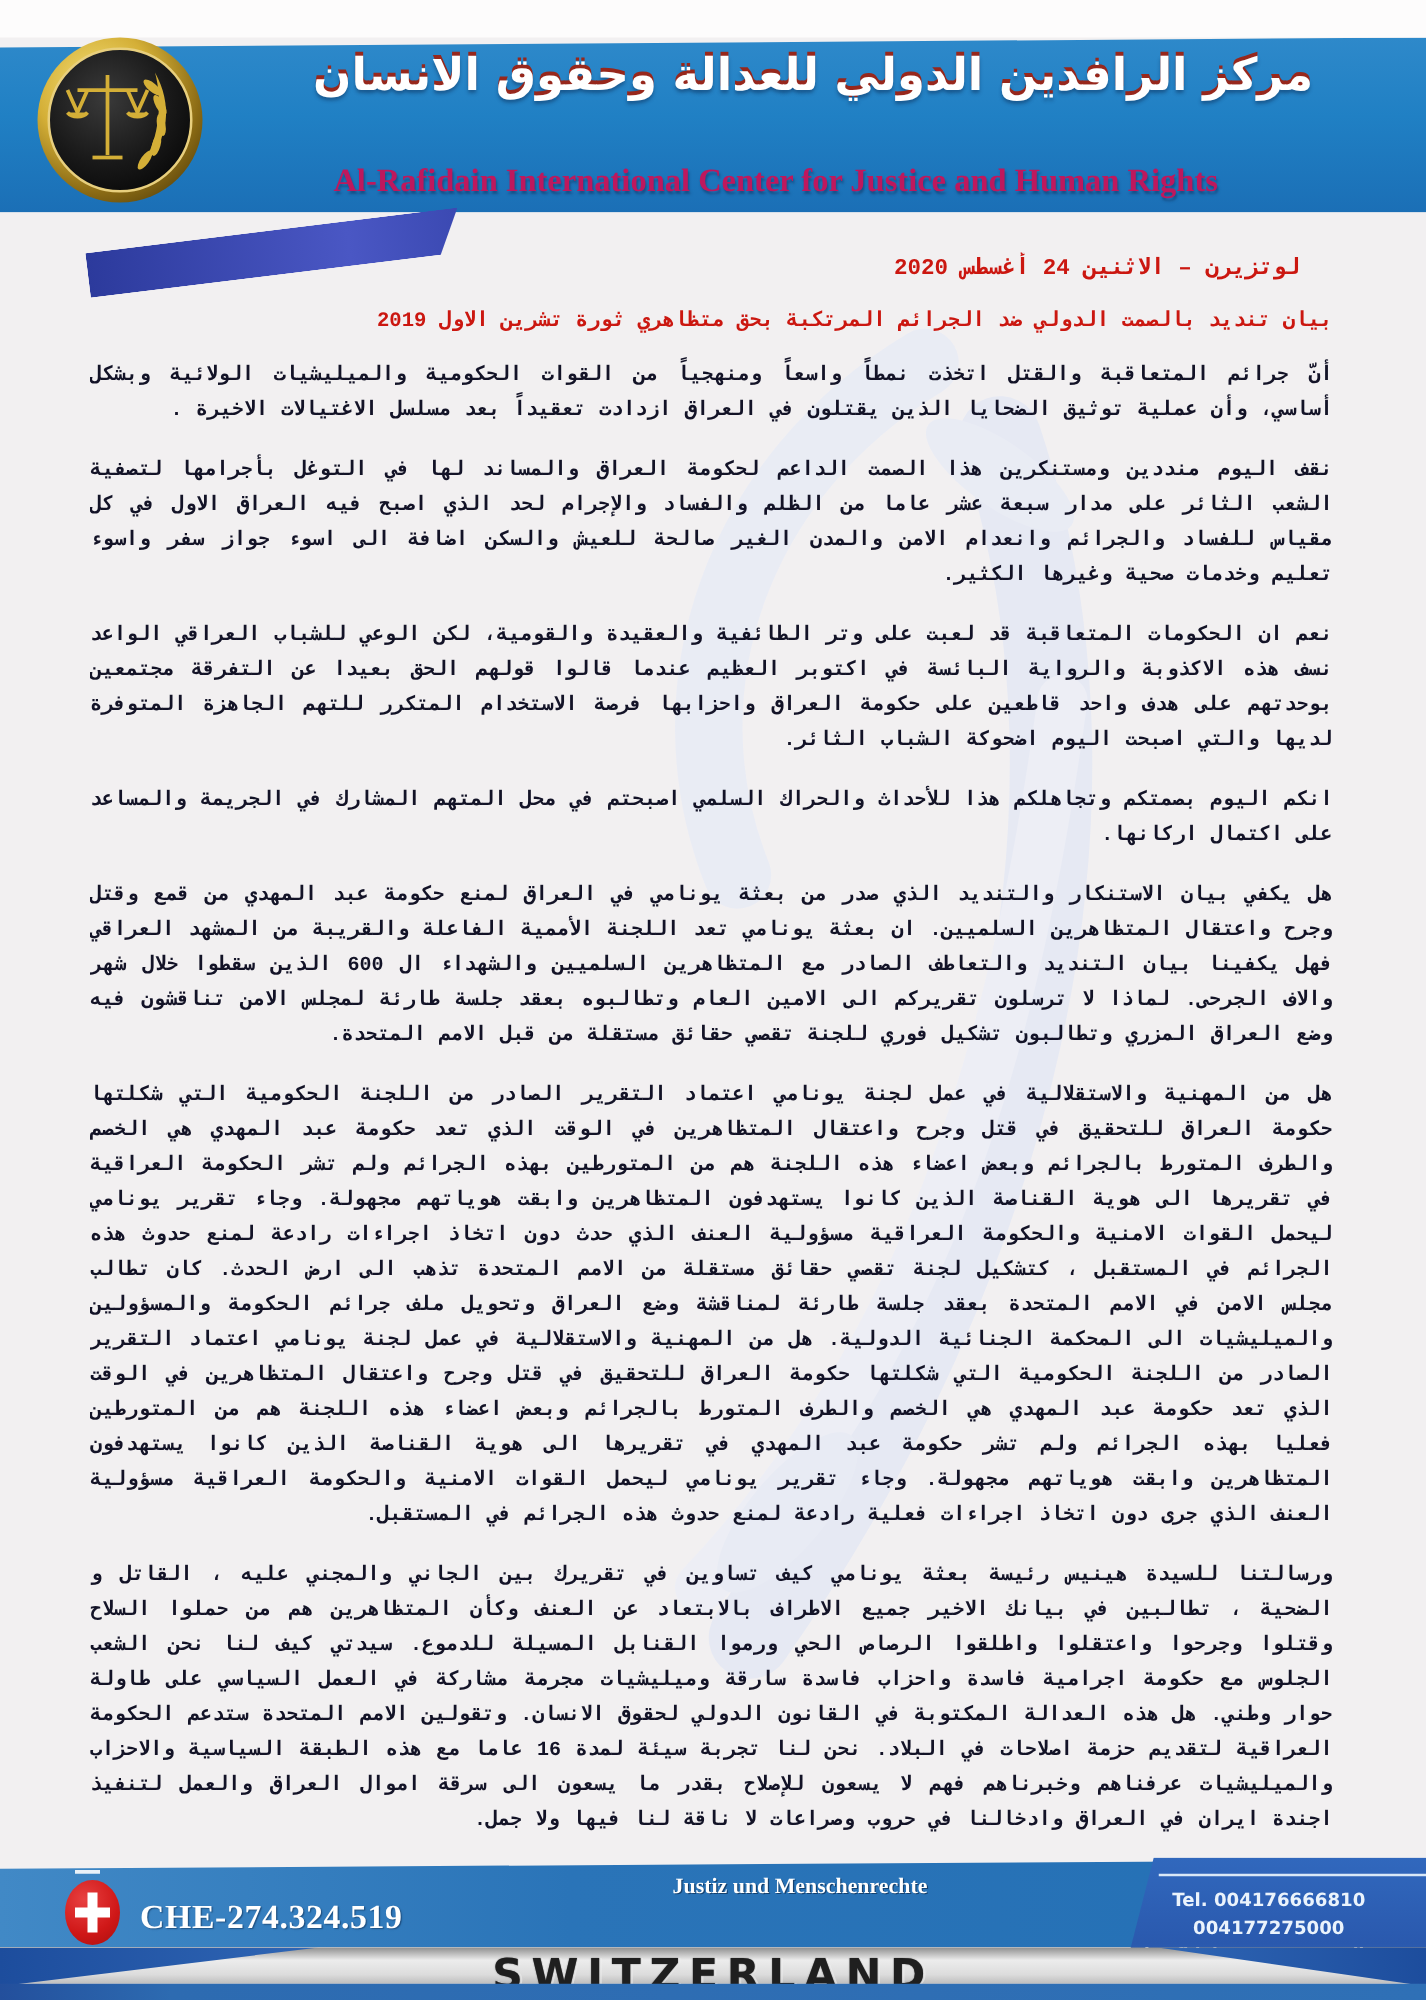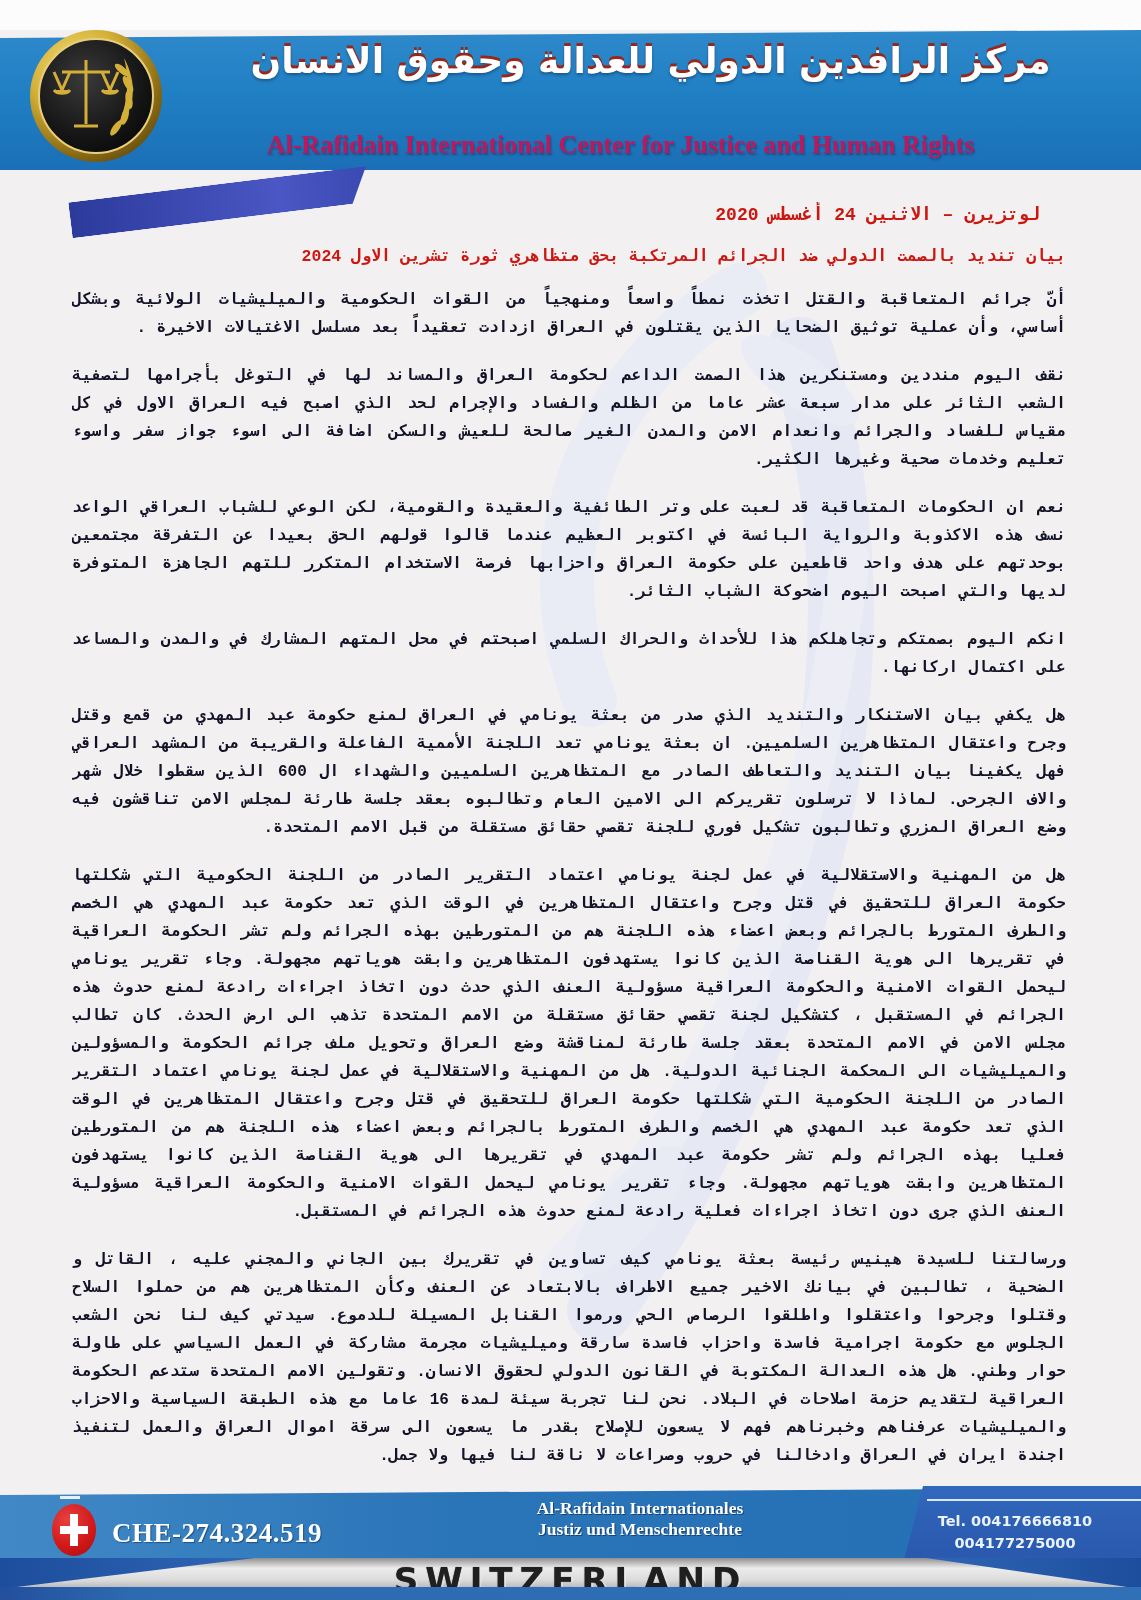"بيان تنديد بالصمت الدولي ضد" p.red-line { text: 2024 -> 2019 }
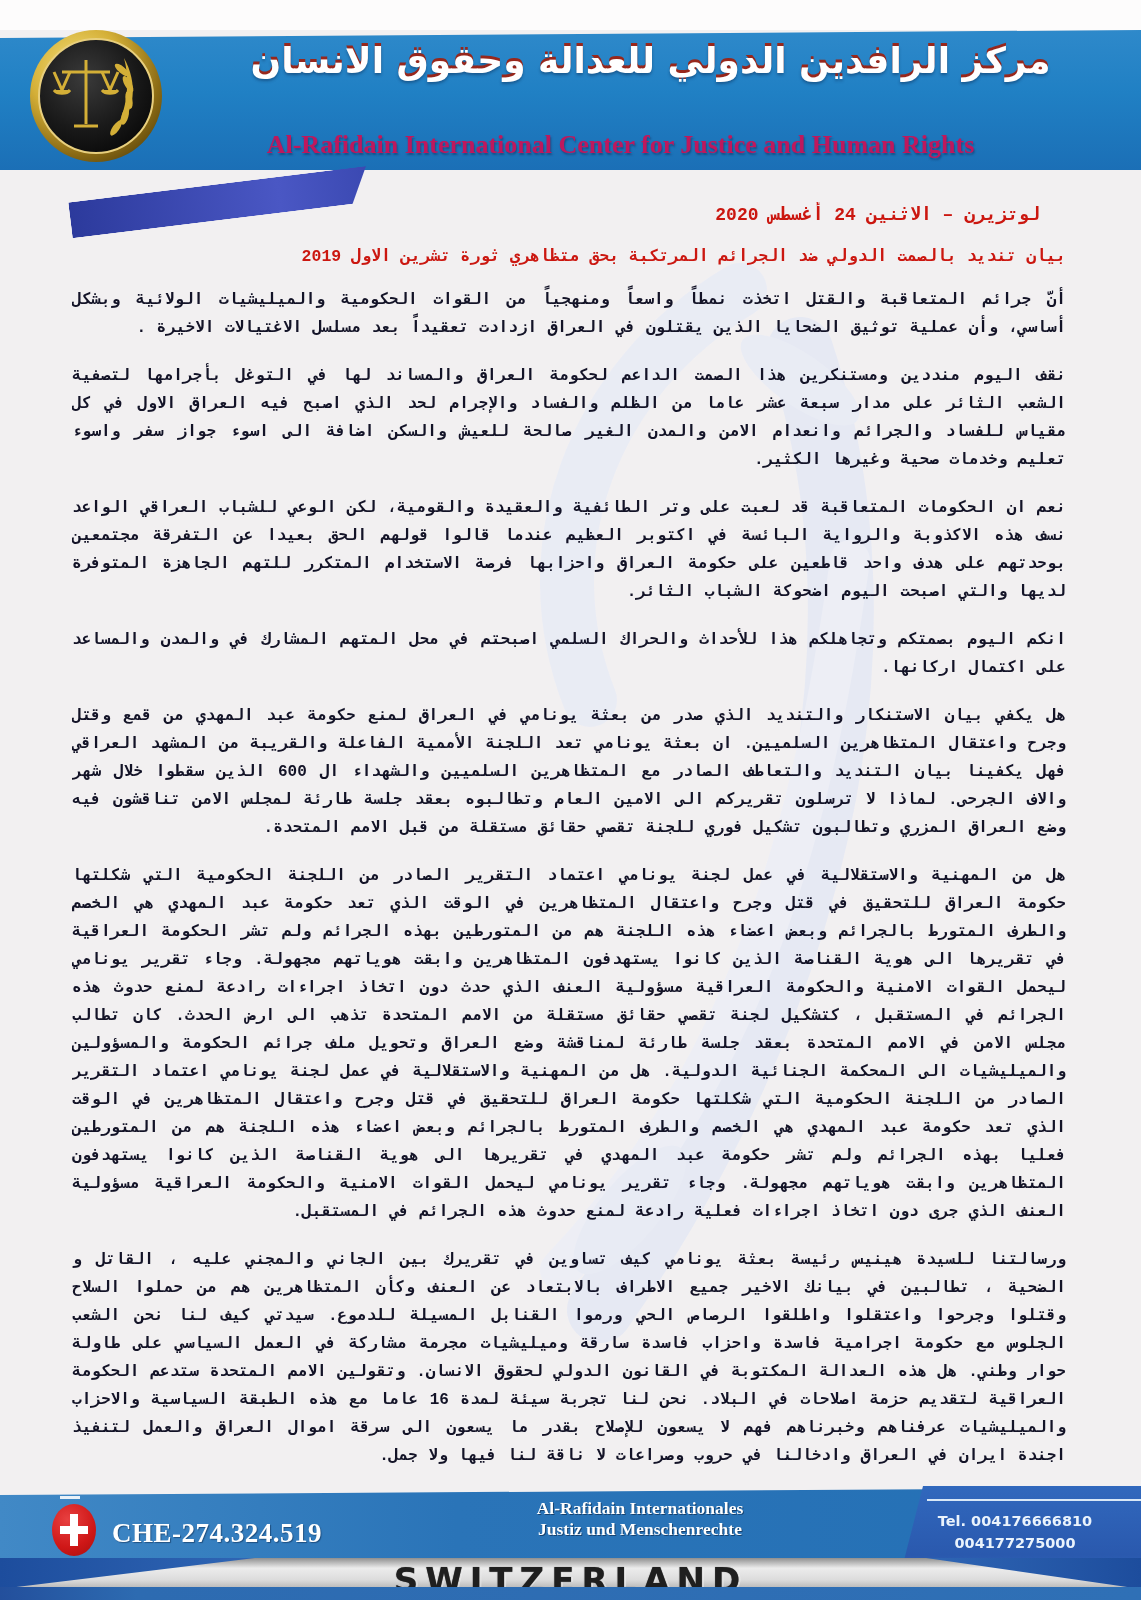"انكم اليوم بصمتكم وتجاهلكم هذا" p.body-par { text: والمدن -> الجريمة }
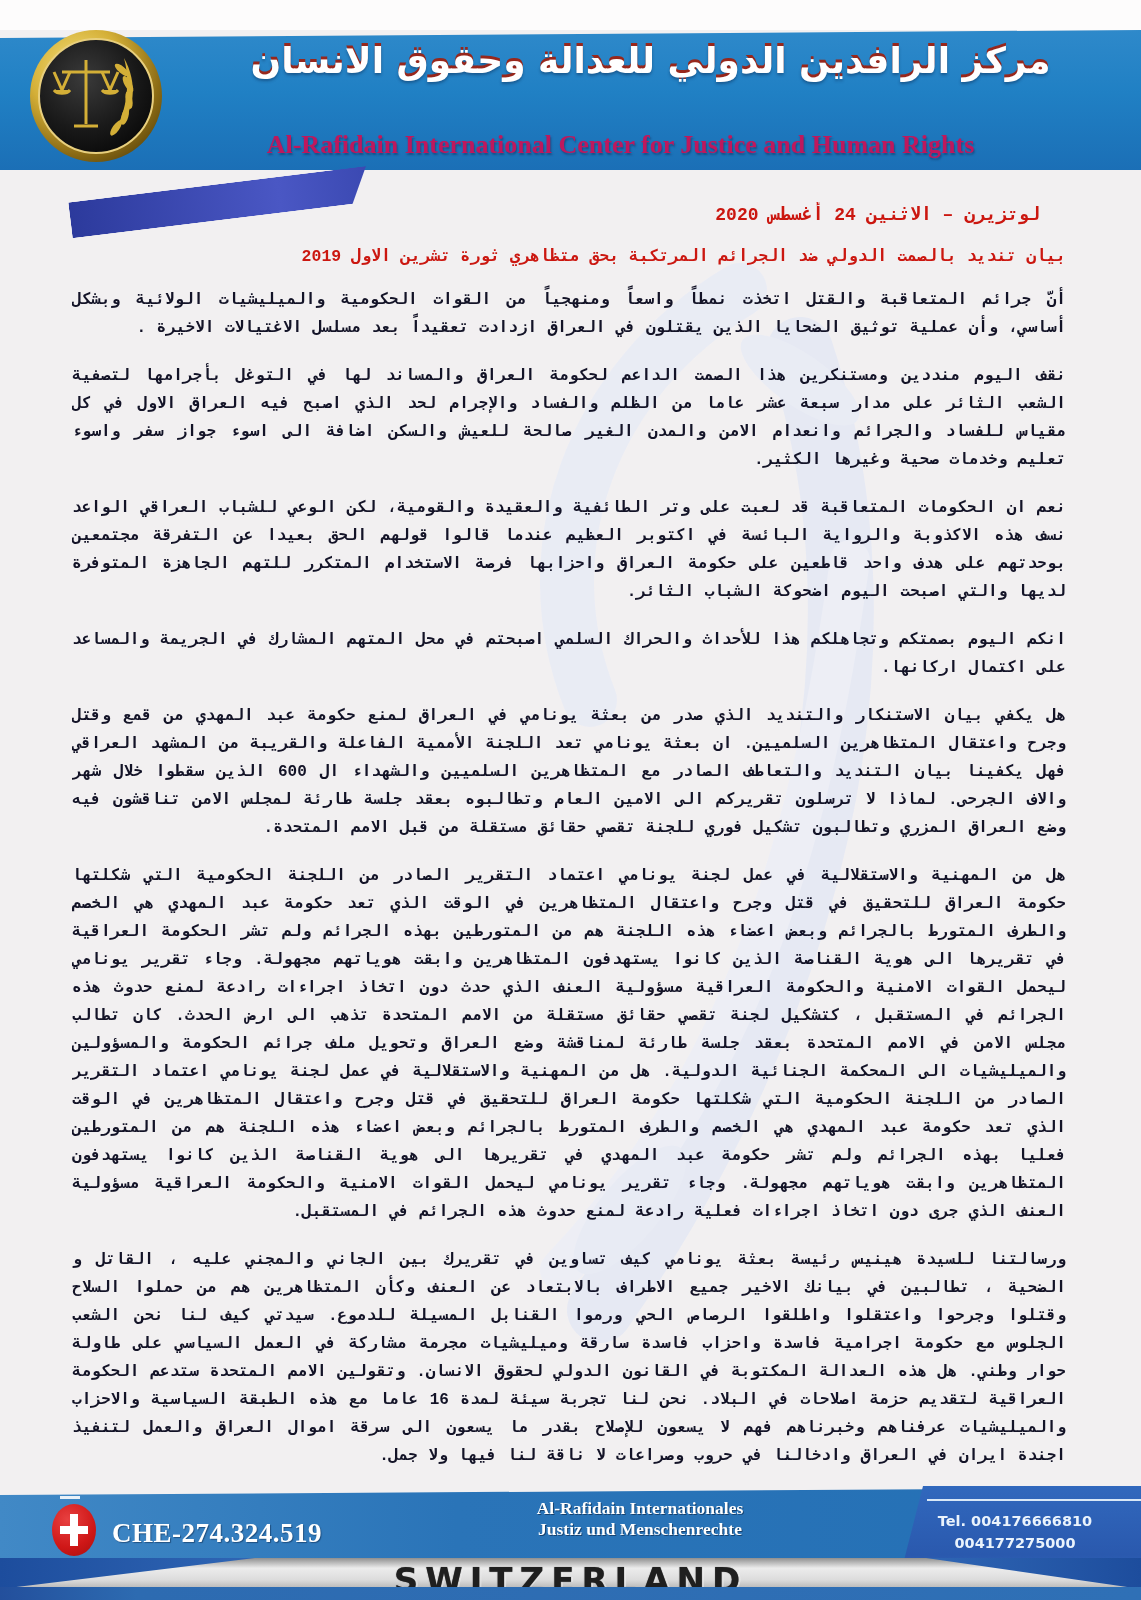"Al-Rafidain Internationales" div { html: <div>Al-Rafidain Internationales</div> -> none }
